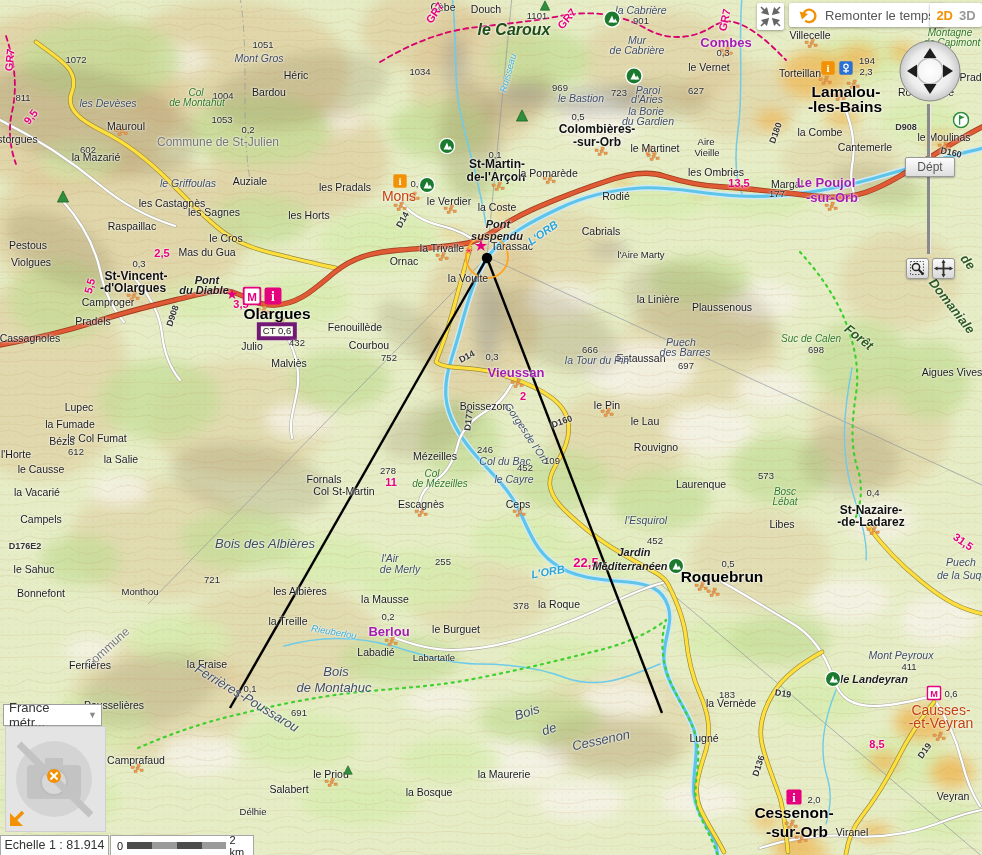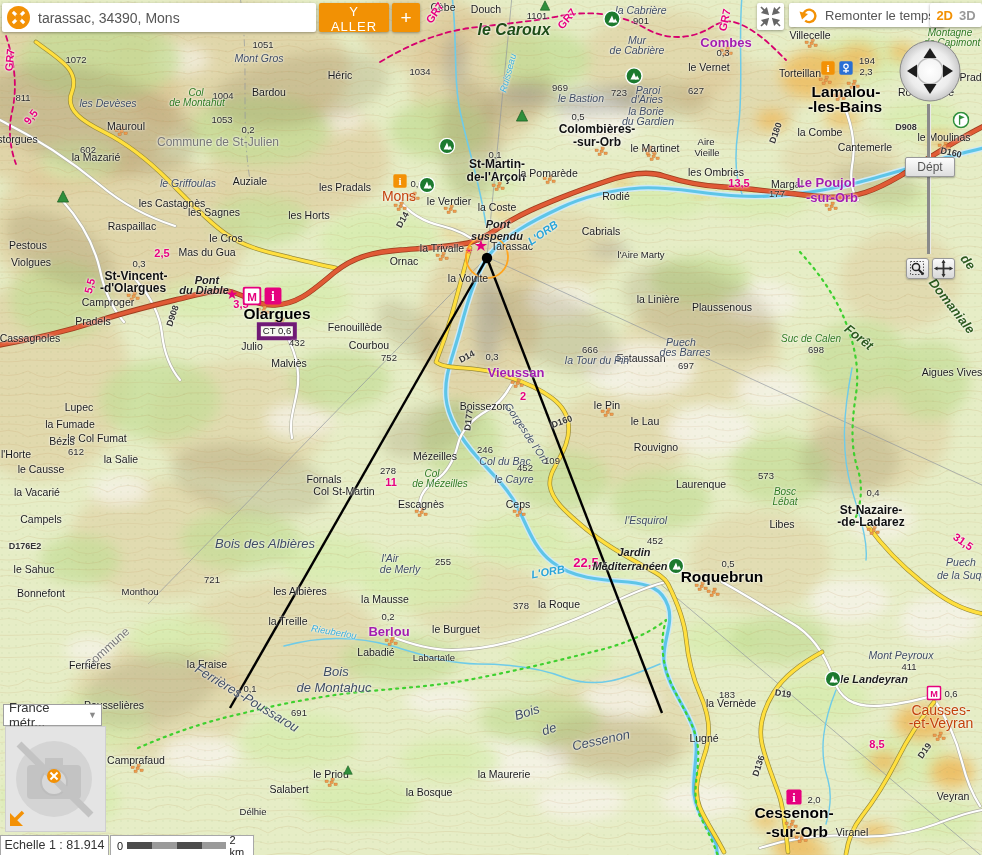"tarassac, 34390, Mons" div { html: <div> <div> <svg> <circle></circle> <g> <line></line> <line></line> </g> <circle></circle> </svg> <input> </div> <button>Y ALLER</button> <button>+</button> </div> -> none }
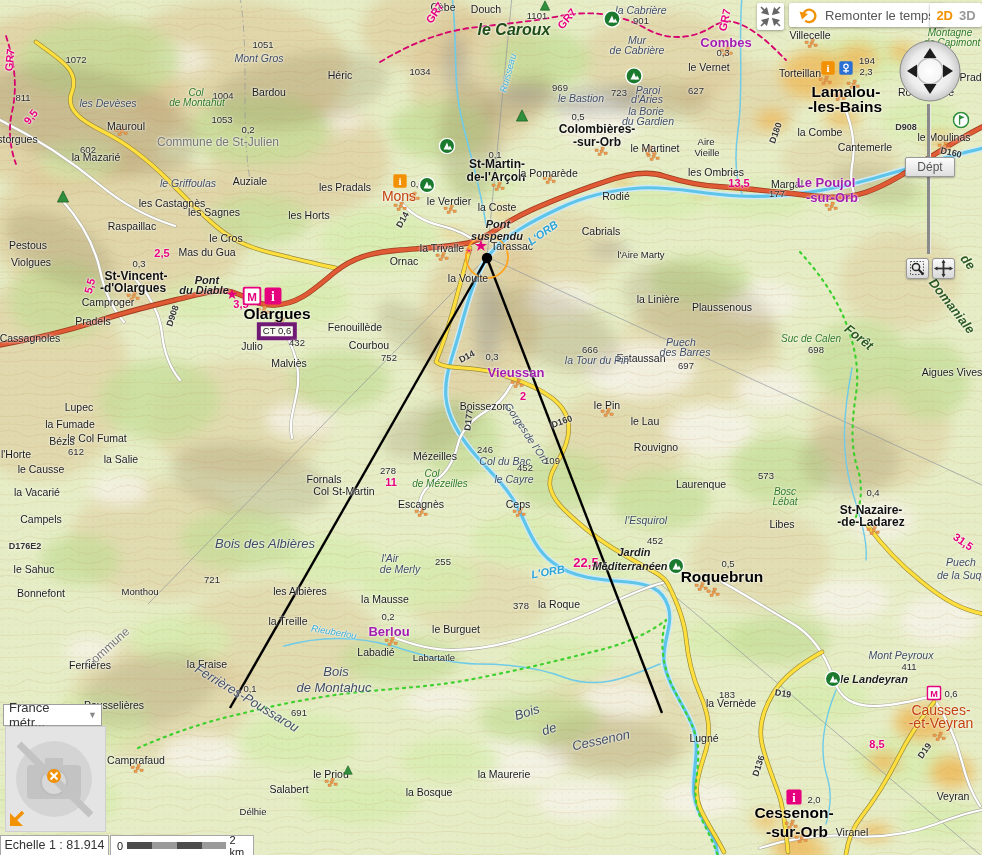"Héric" div.lbl { margin-left: 44px -> none }
